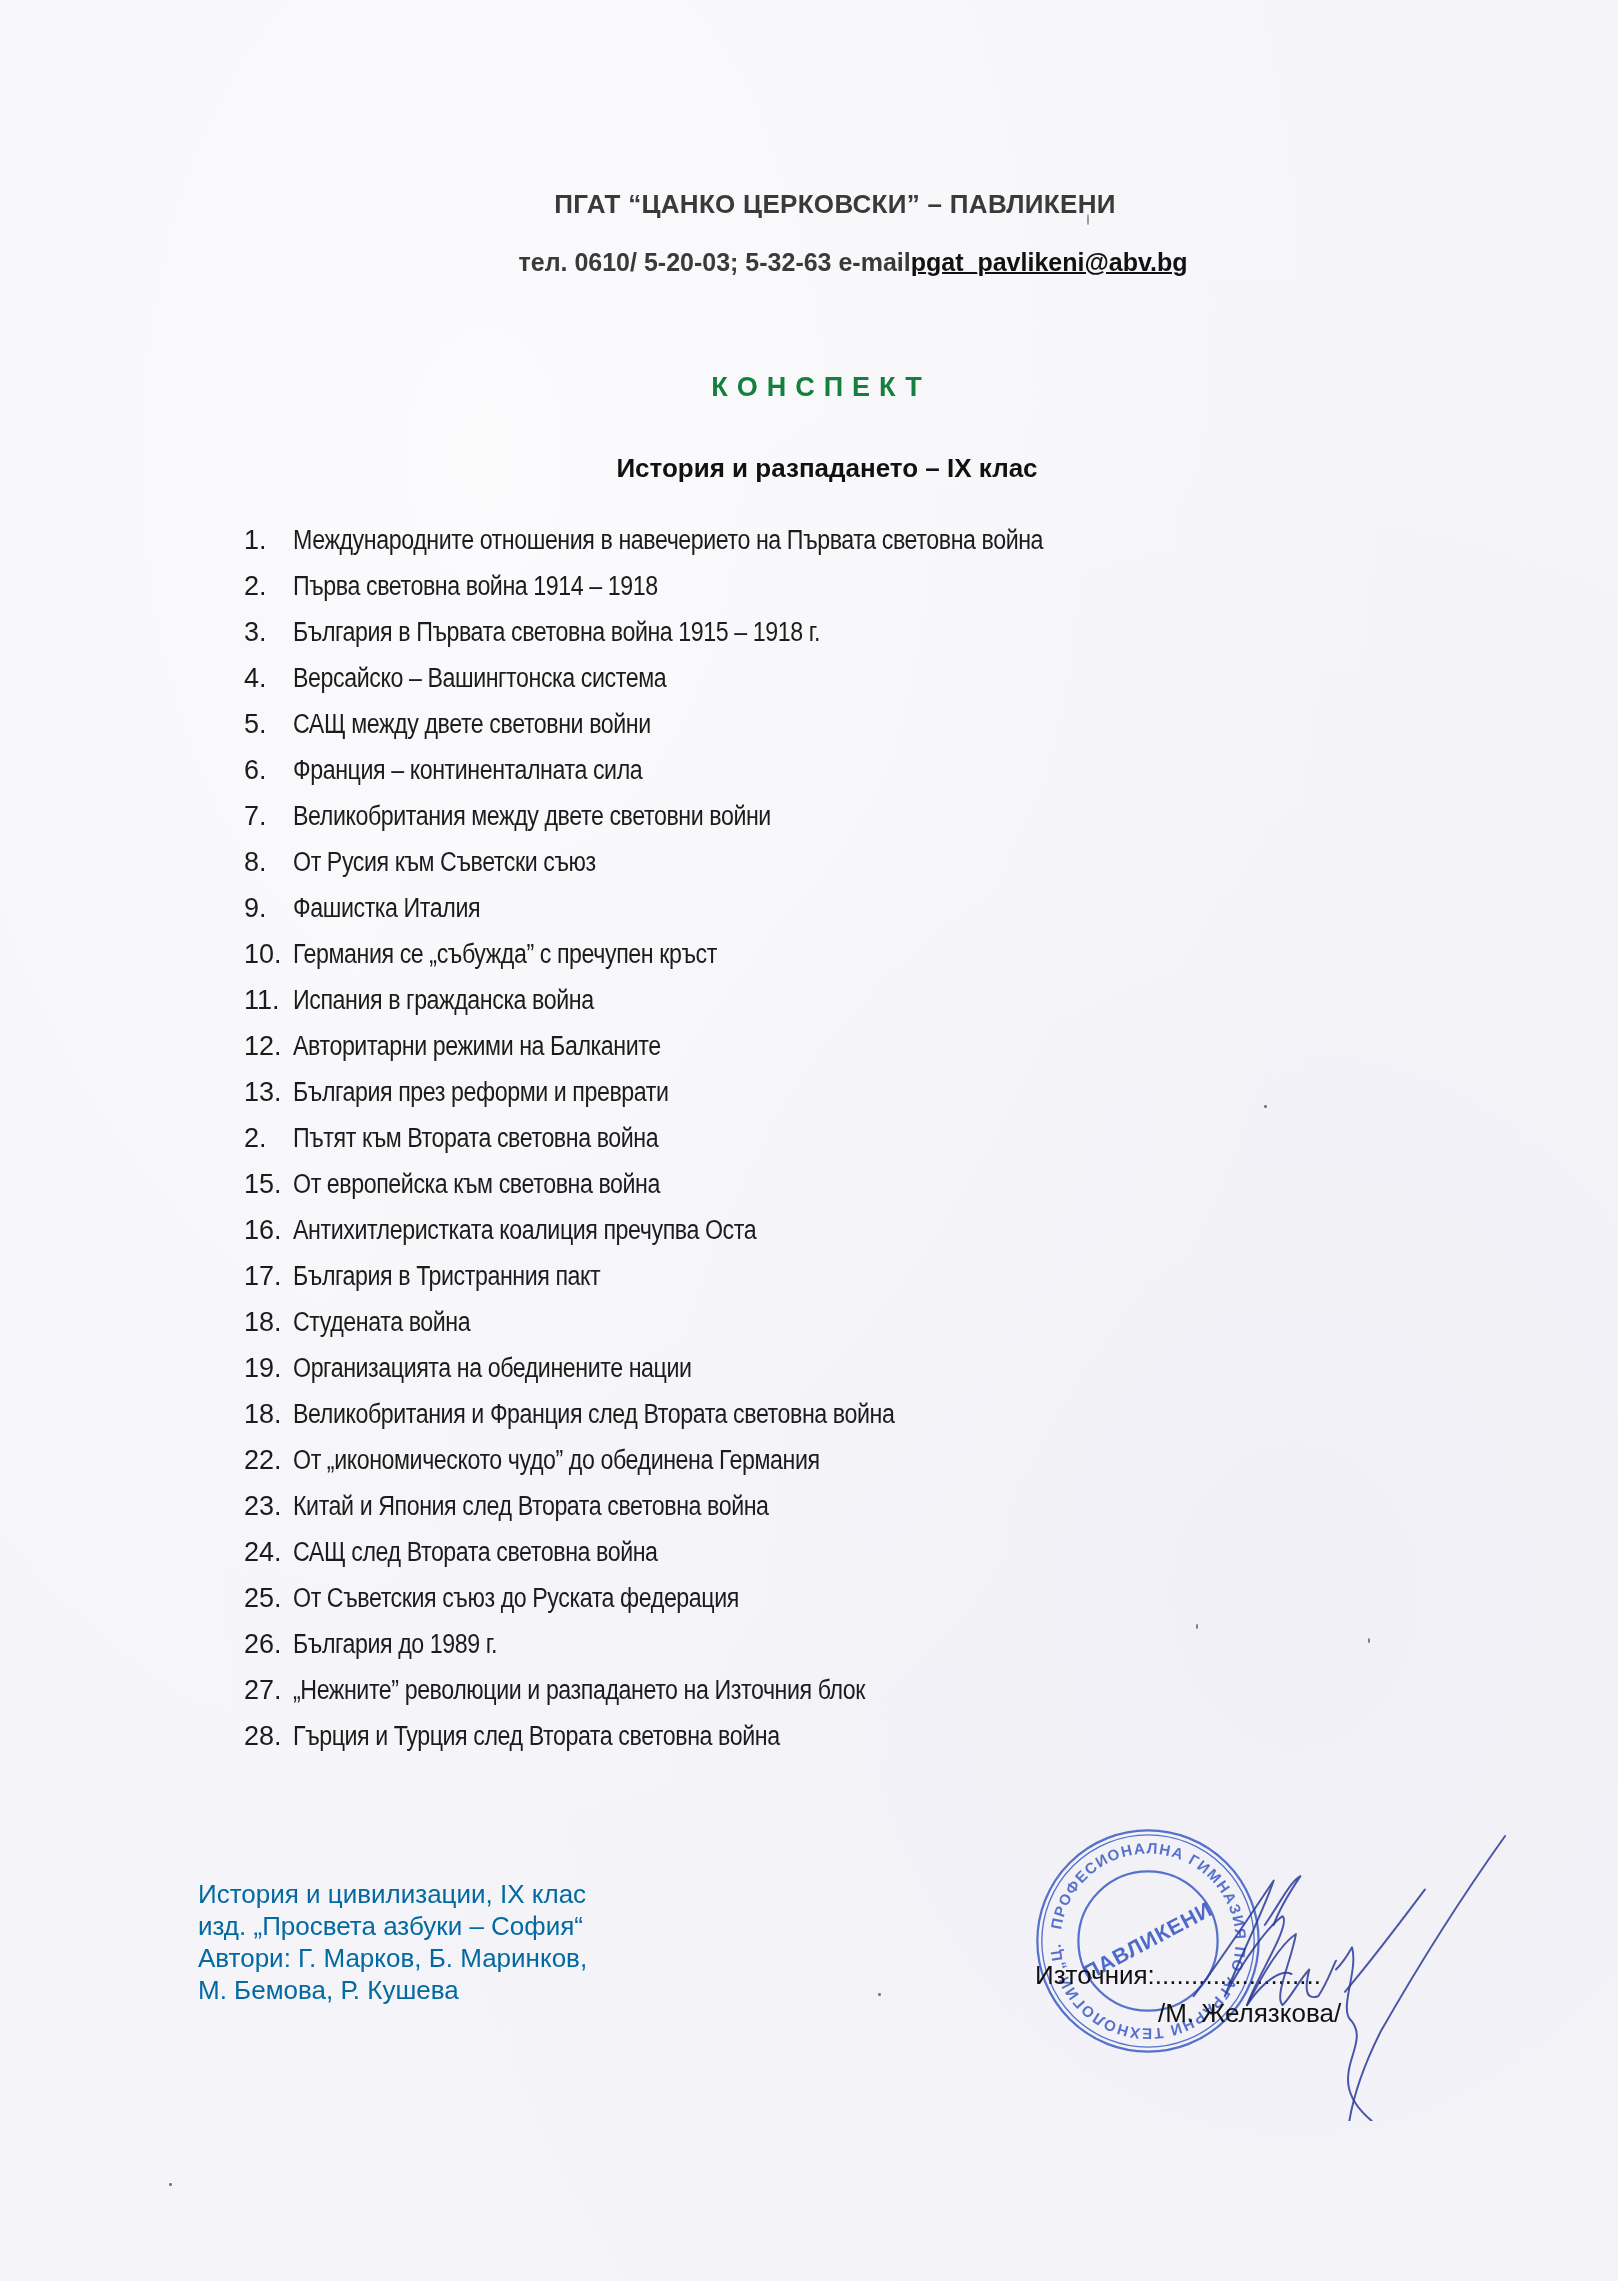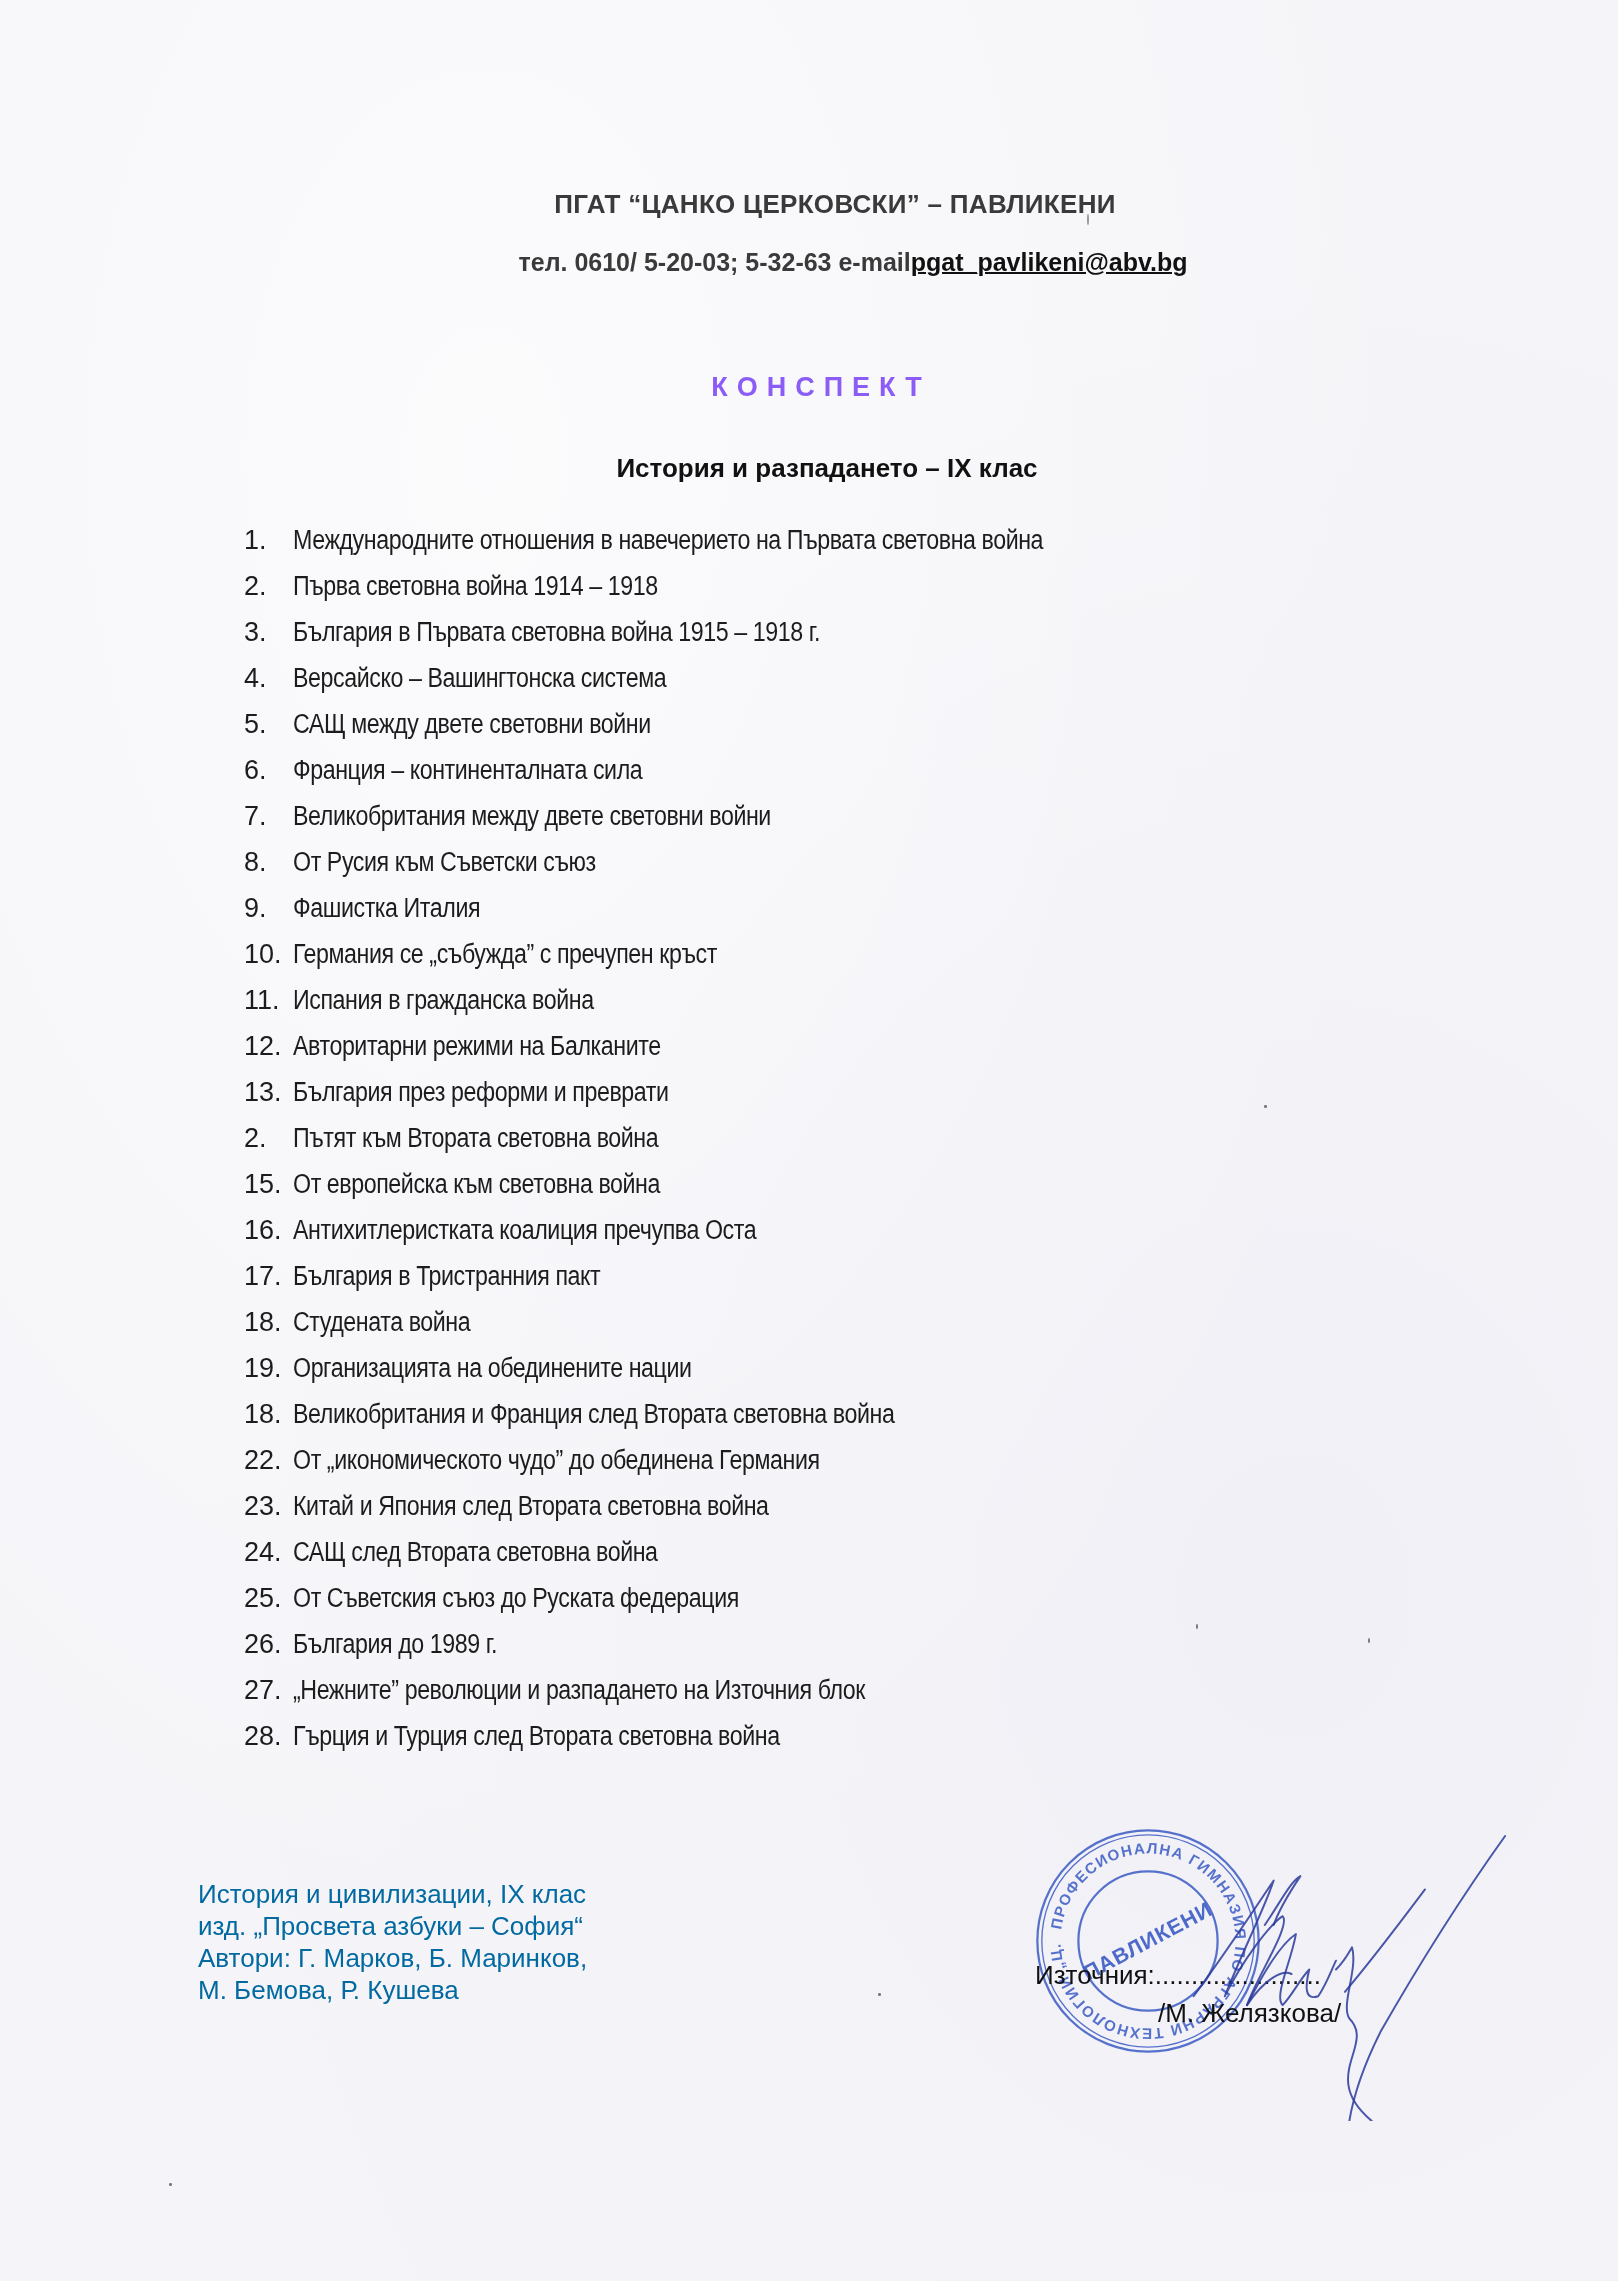"КОНСПЕКТ" .title { color: #8b5cf6 -> #15803d }
